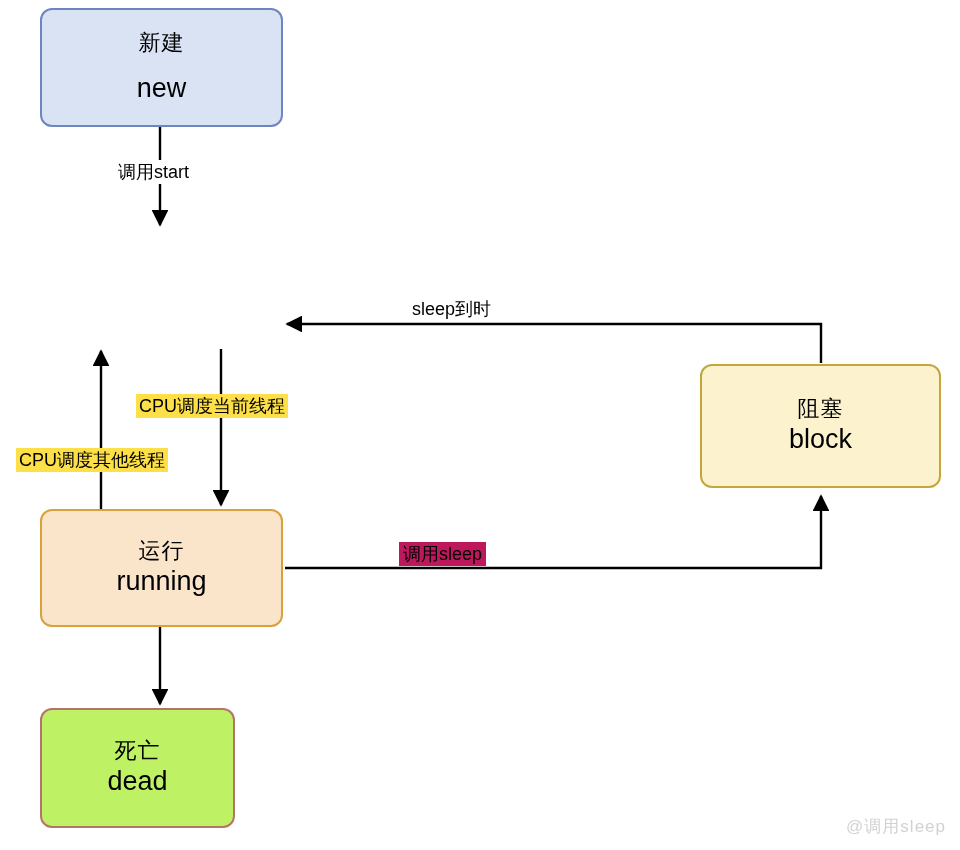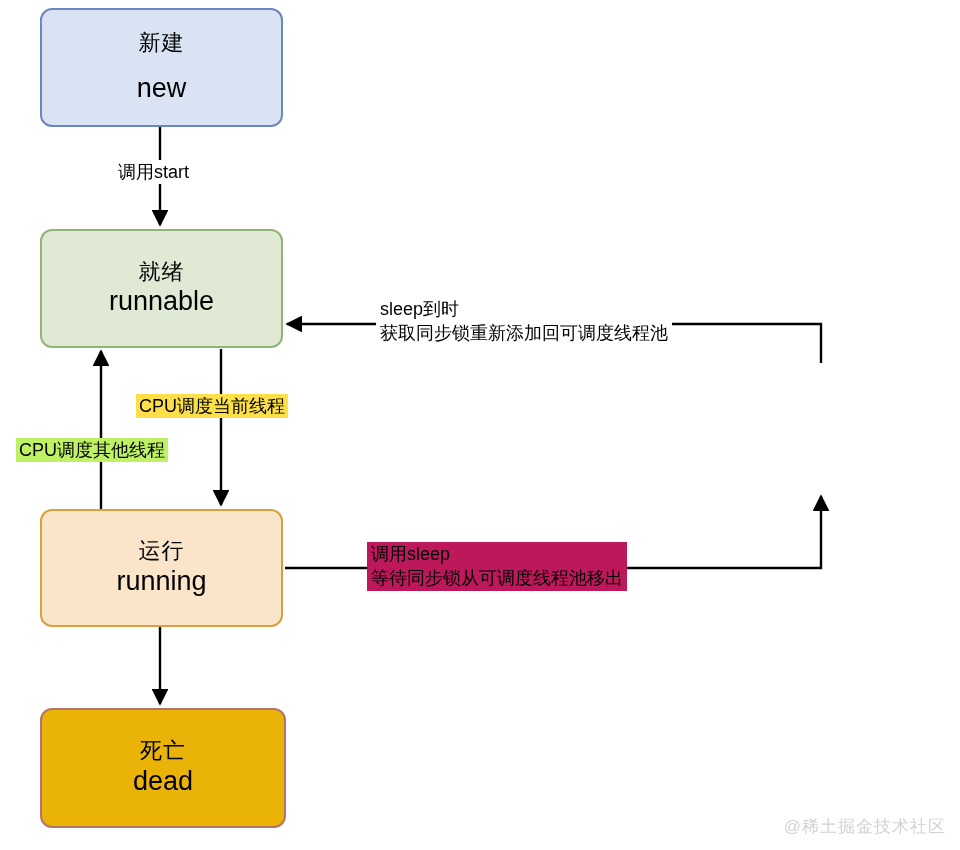"就绪" div.node { html: <div> <div>就绪</div> <div>runnable</div> </div> -> none }
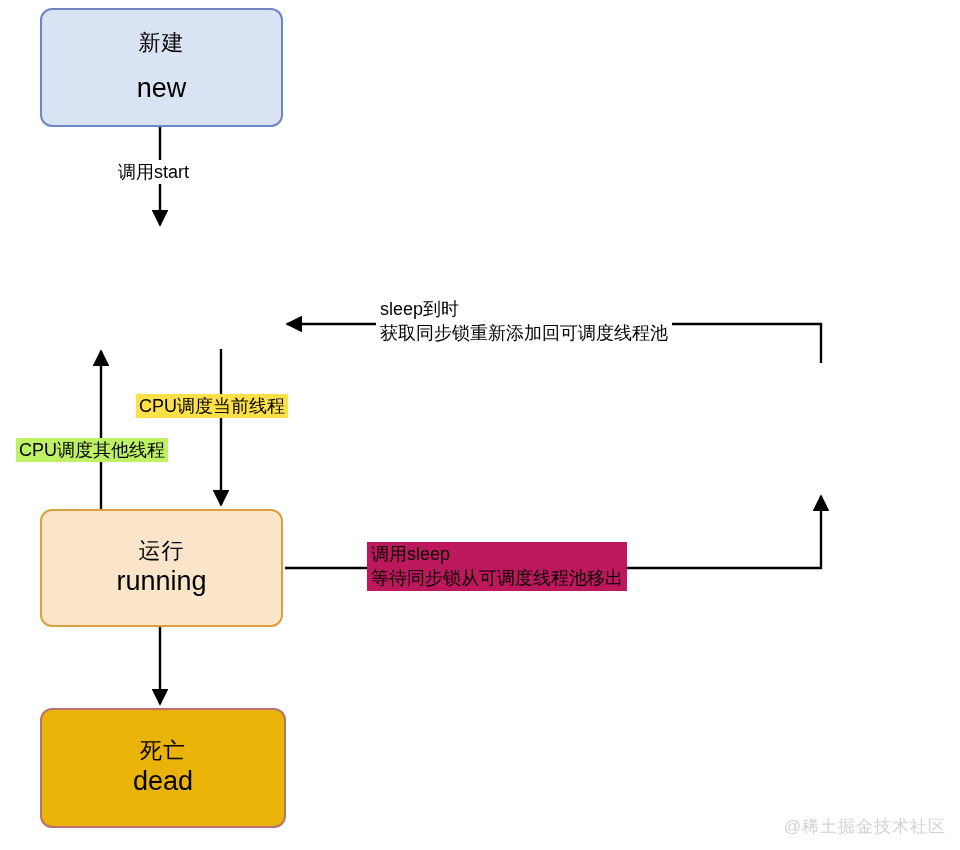"sleep到时" .center { margin-left: none -> 32px; text-align: left -> center }
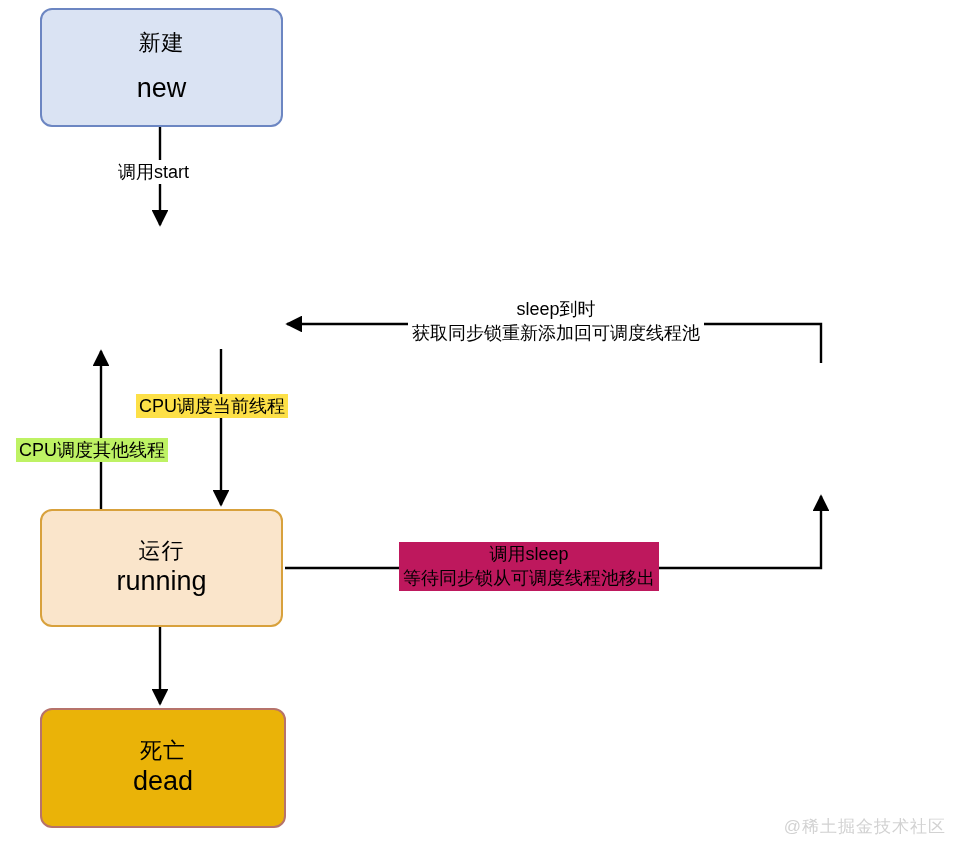"获取同步锁重新添加回可调度线程池" span.l2 { html: <span>获取同步锁重新添加回可调度线程池</span> -> none }
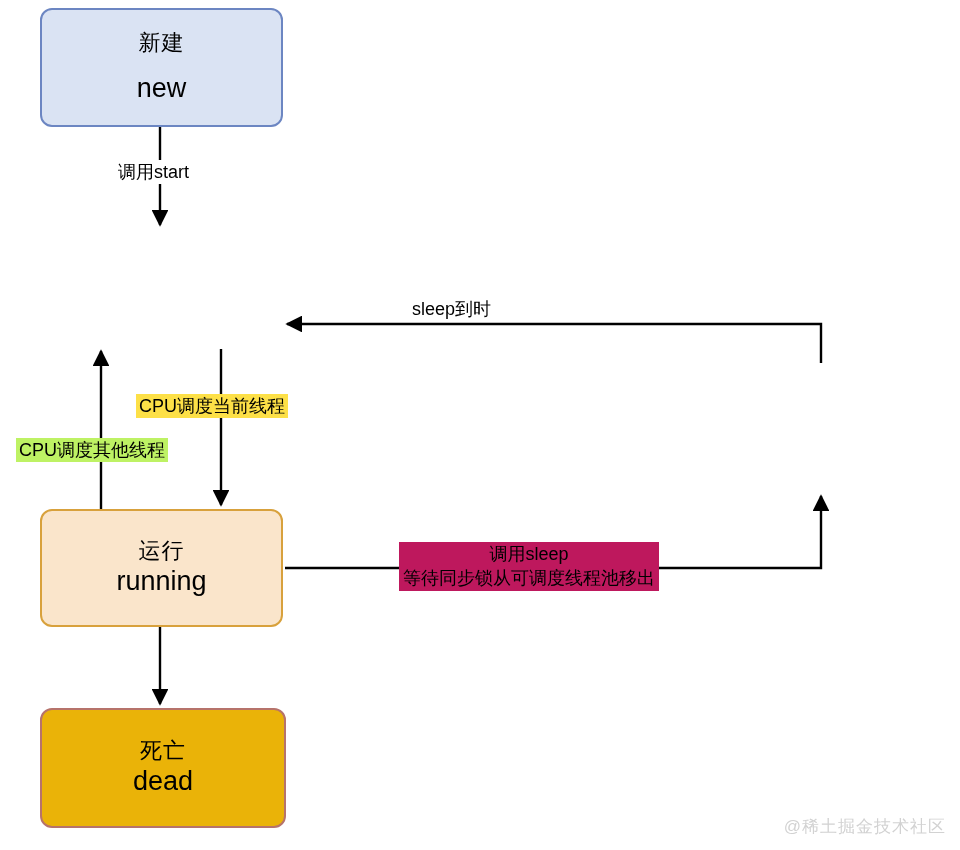"阻塞" div.node { html: none -> <div> <div>阻塞</div> <div>block</div> </div> }
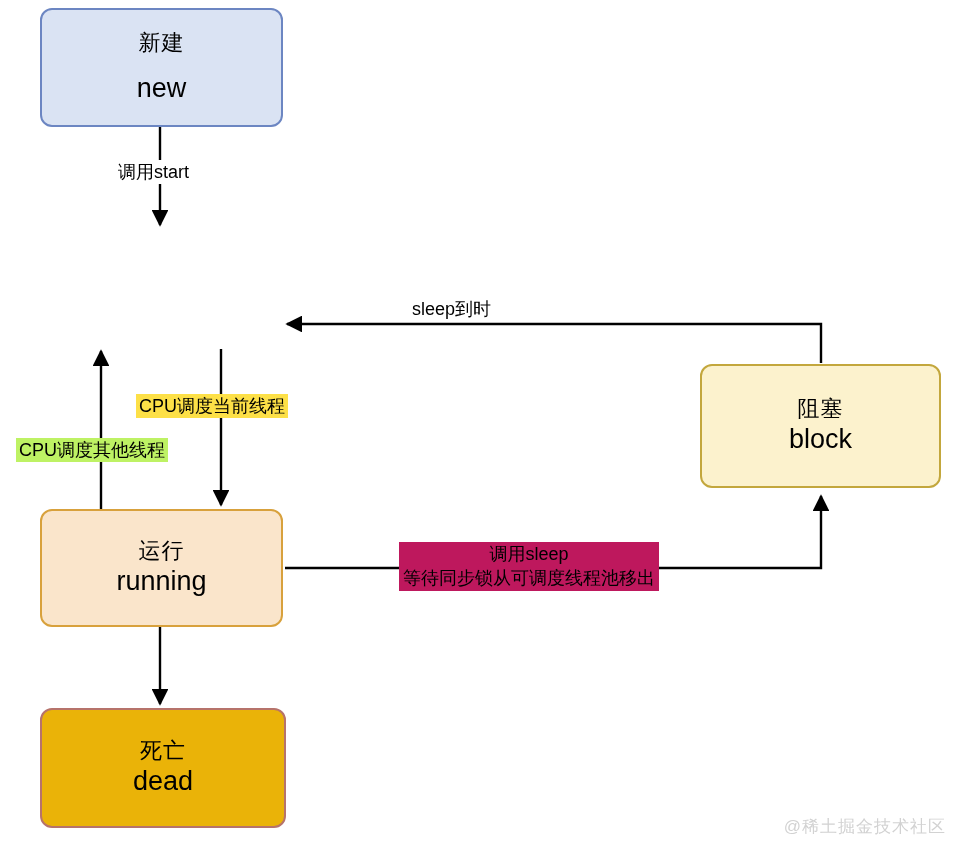"CPU调度其他线程" div.edge-label { background: #bef264 -> #fde047; top: 438px -> 448px }
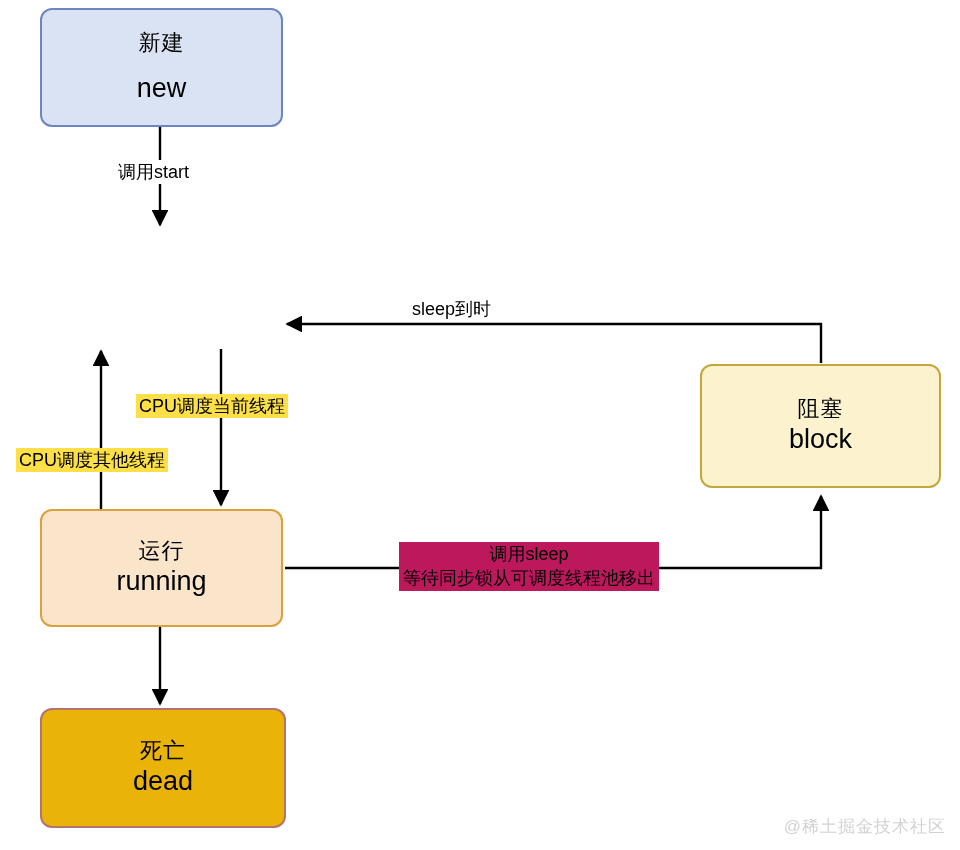"等待同步锁从可调度线程池移出" span.l2 { html: <span>等待同步锁从可调度线程池移出</span> -> none }
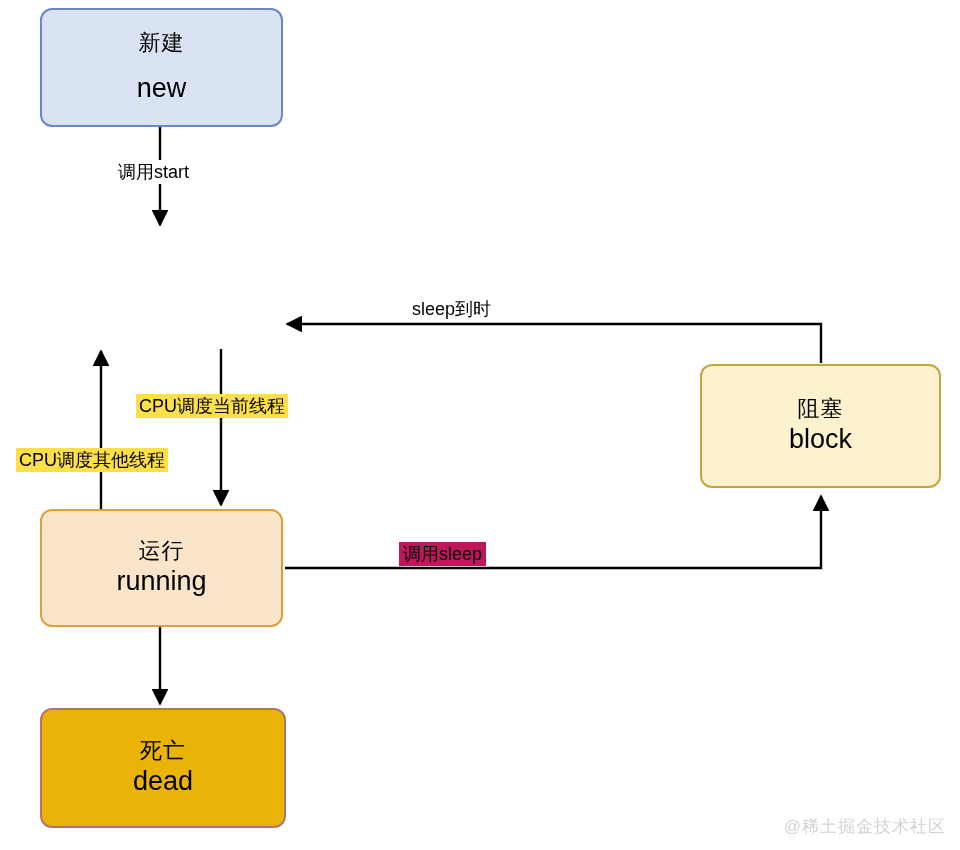"死亡" div.node { background: #eab308 -> #bef264; width: 246px -> 195px }
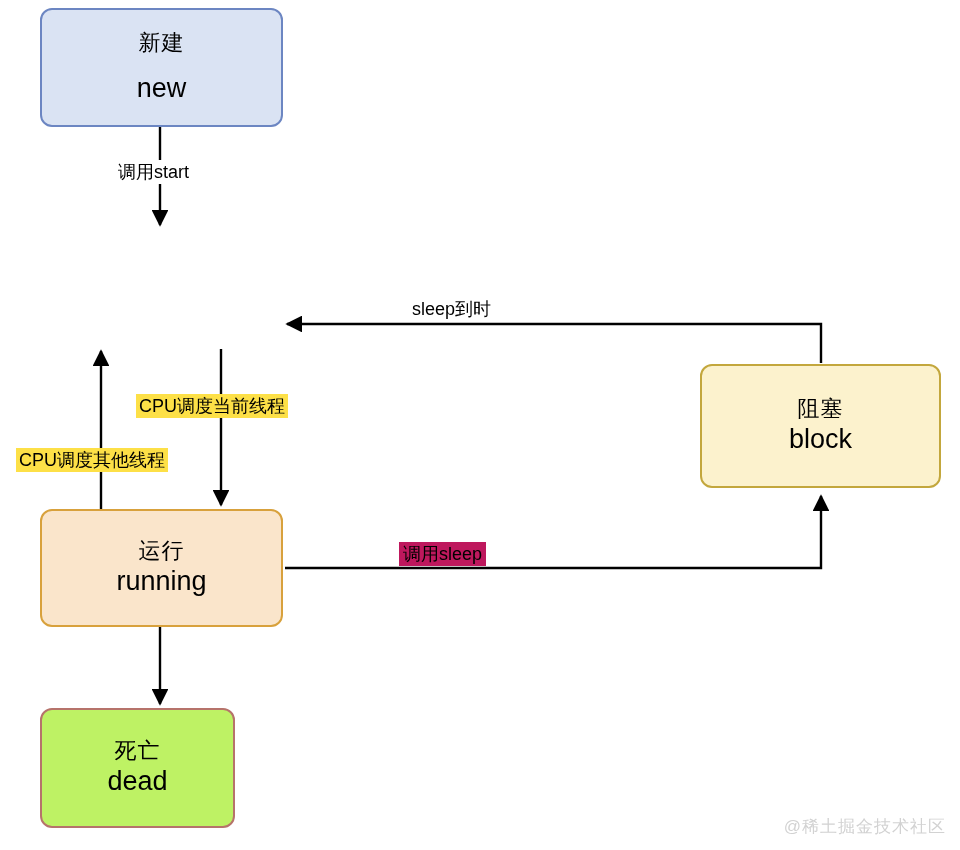"@稀土掘金技术社区" div.watermark { text: @稀土掘金技术社区 -> @调用sleep }
